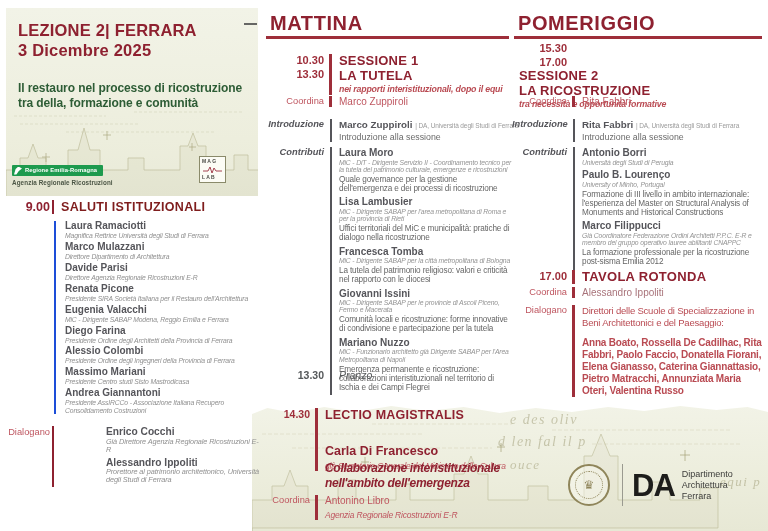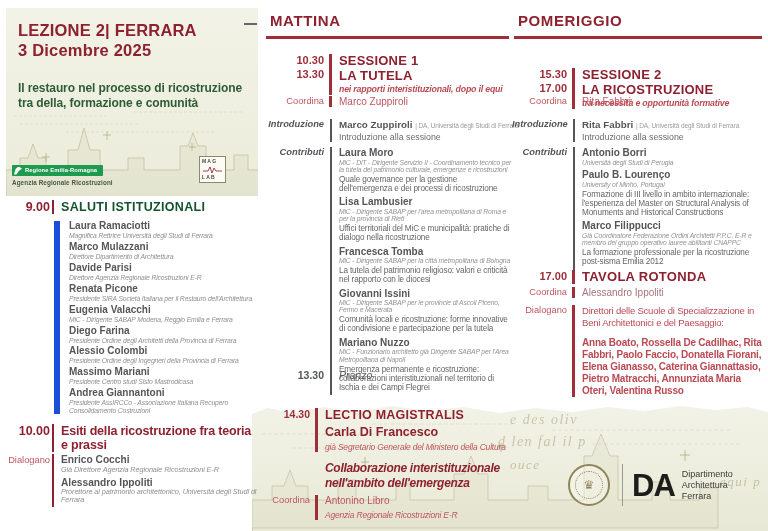"MATTINA" .day-head { font-size: 15px -> 20px }
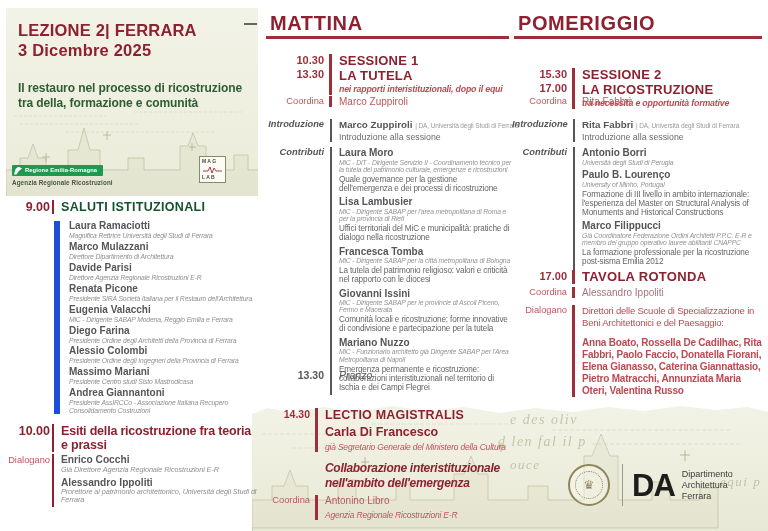"15.30" div.block { flex-direction: none -> column; top: 56px -> 30px }
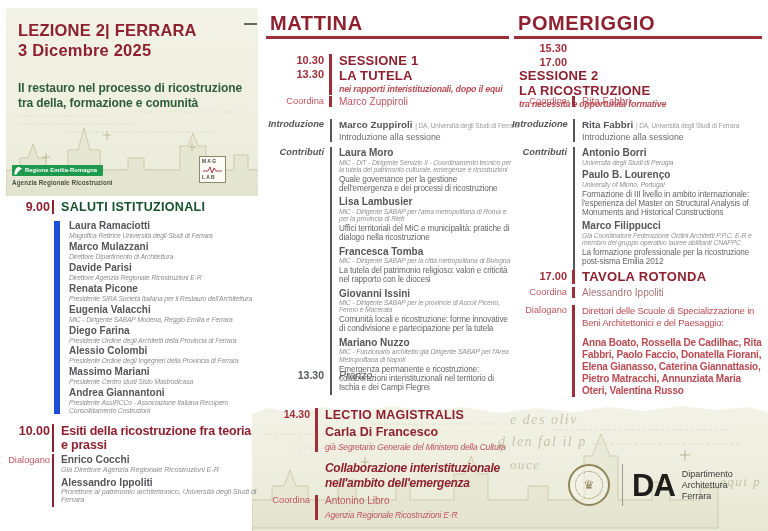"SALUTI ISTITUZIONALI" .sec-title { color: #14532d -> #7f1d1d }
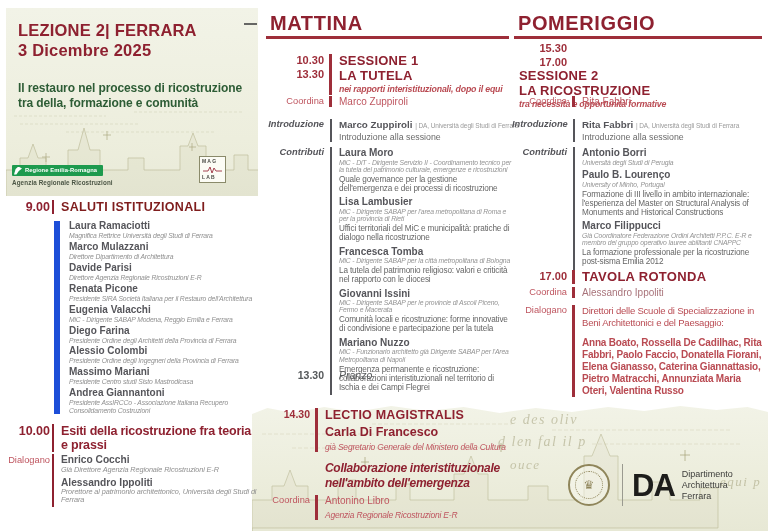"Laura Ramaciotti" .people-list { border-left: 6px solid #1d4ed8 -> 2px solid #1d4ed8 }
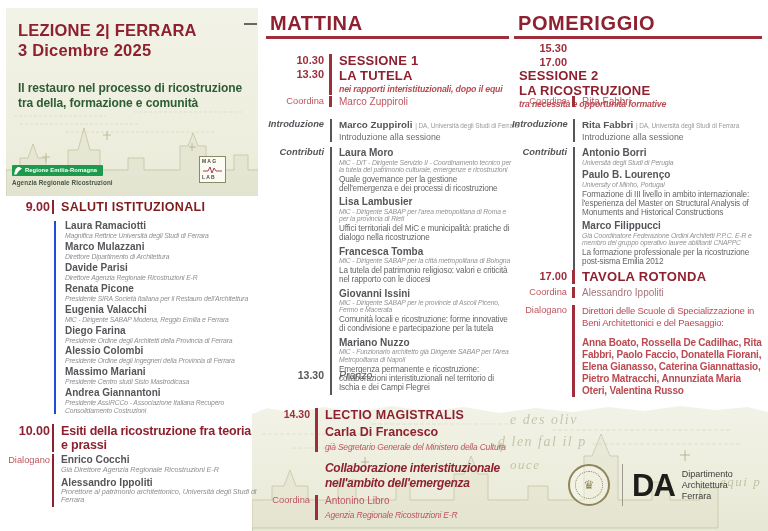"10.00" div.sec-head { html: <div> <div>10.00</div> <div></div> <div>Esiti della ricostruzione fra teoria e prassi</div> </div> -> none }
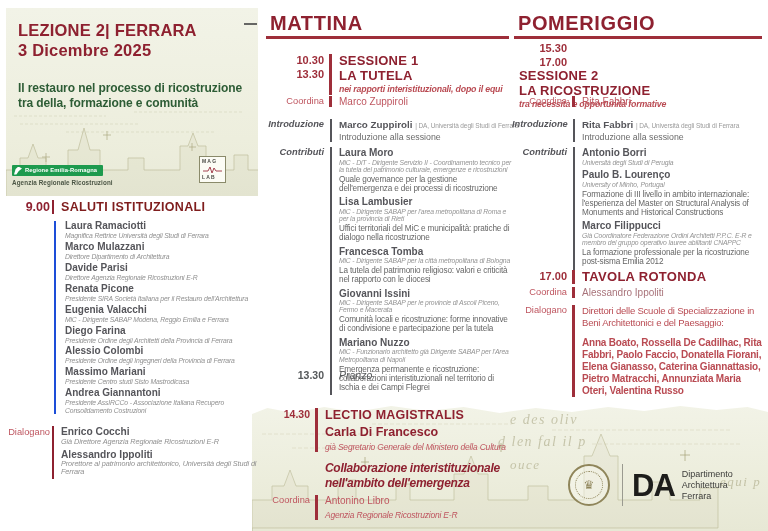"Enrico Cocchi" .esiti-people { margin-left: none -> 45px }
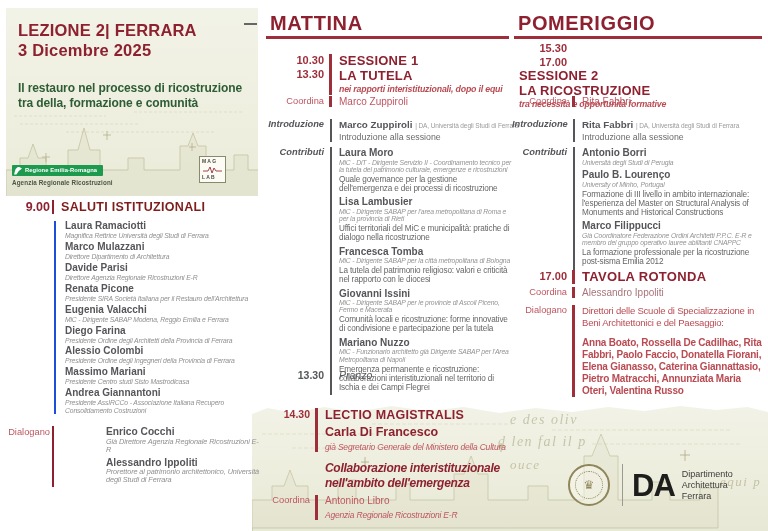"Carla Di Francesco" .lect-speaker { margin-top: 3px -> 22px }
